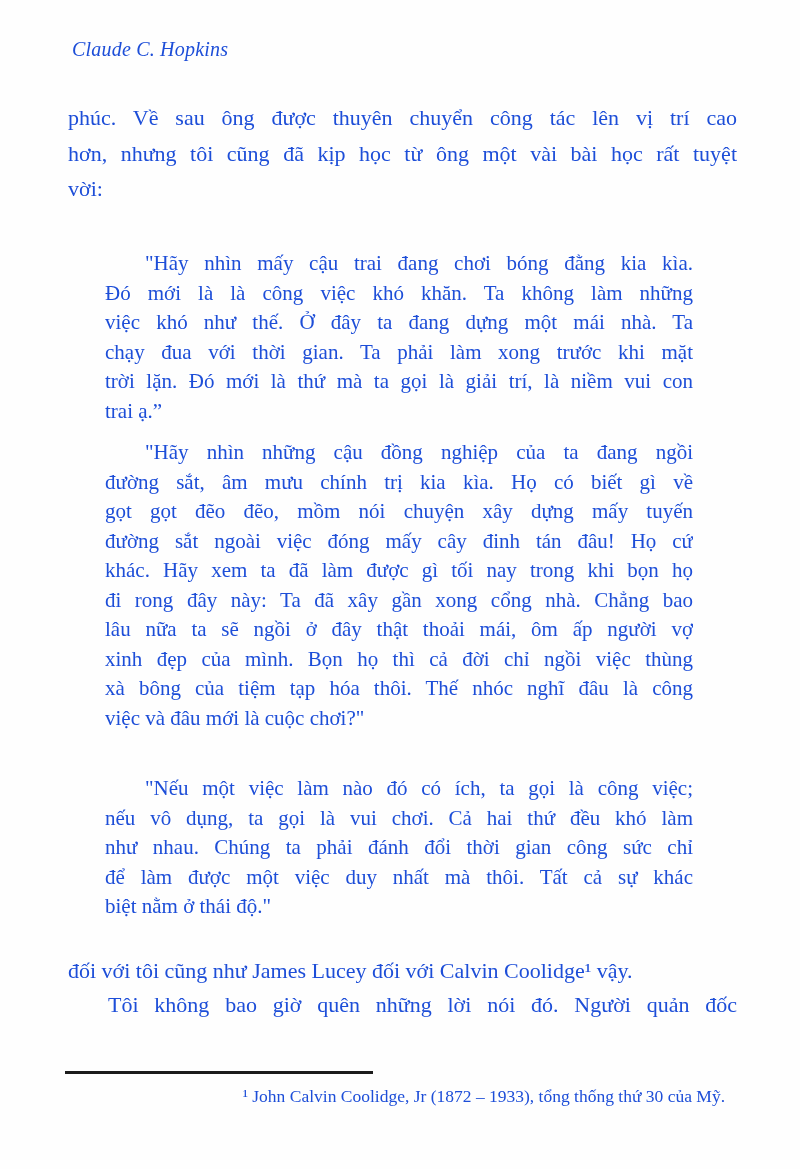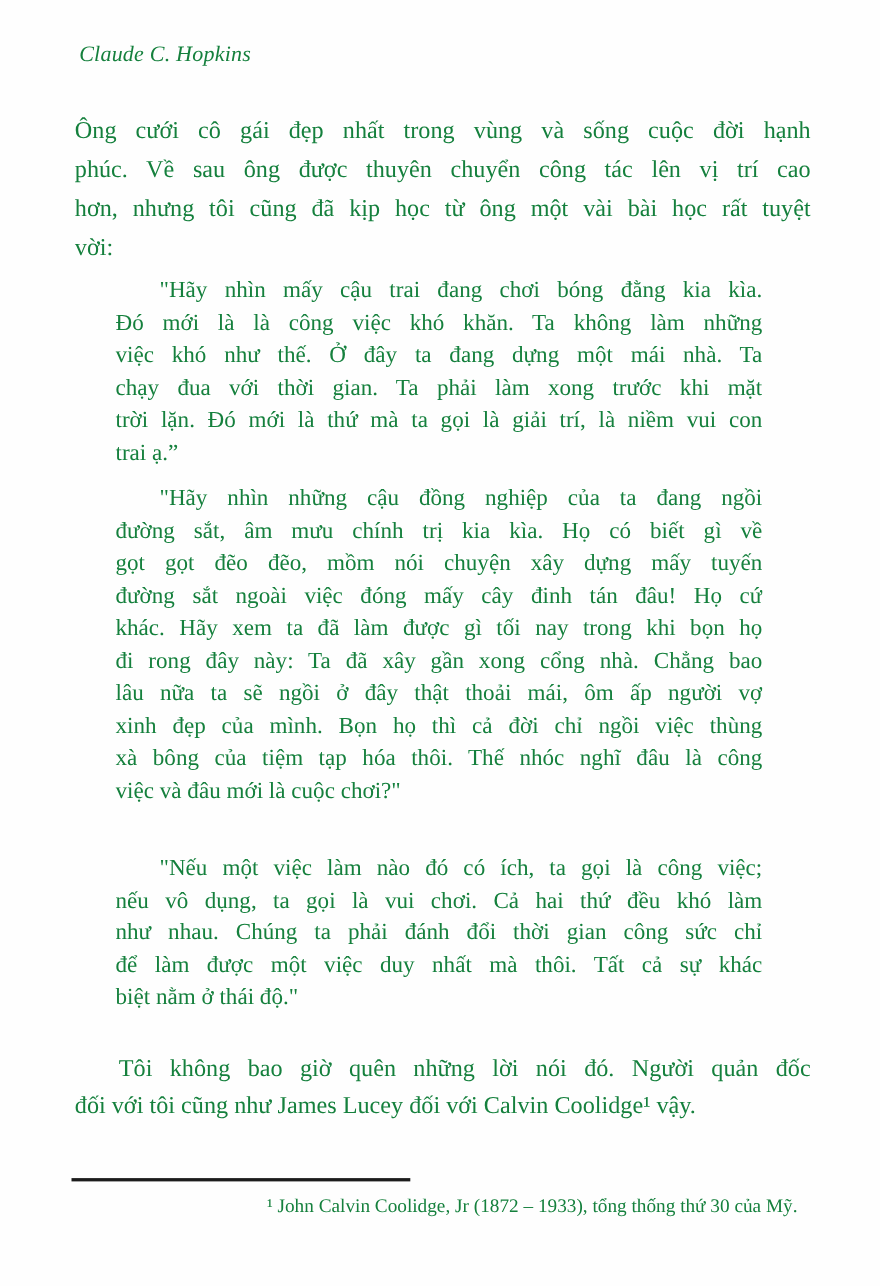"Claude C. Hopkins" .page { color: #15803d -> #1d4ed8 }
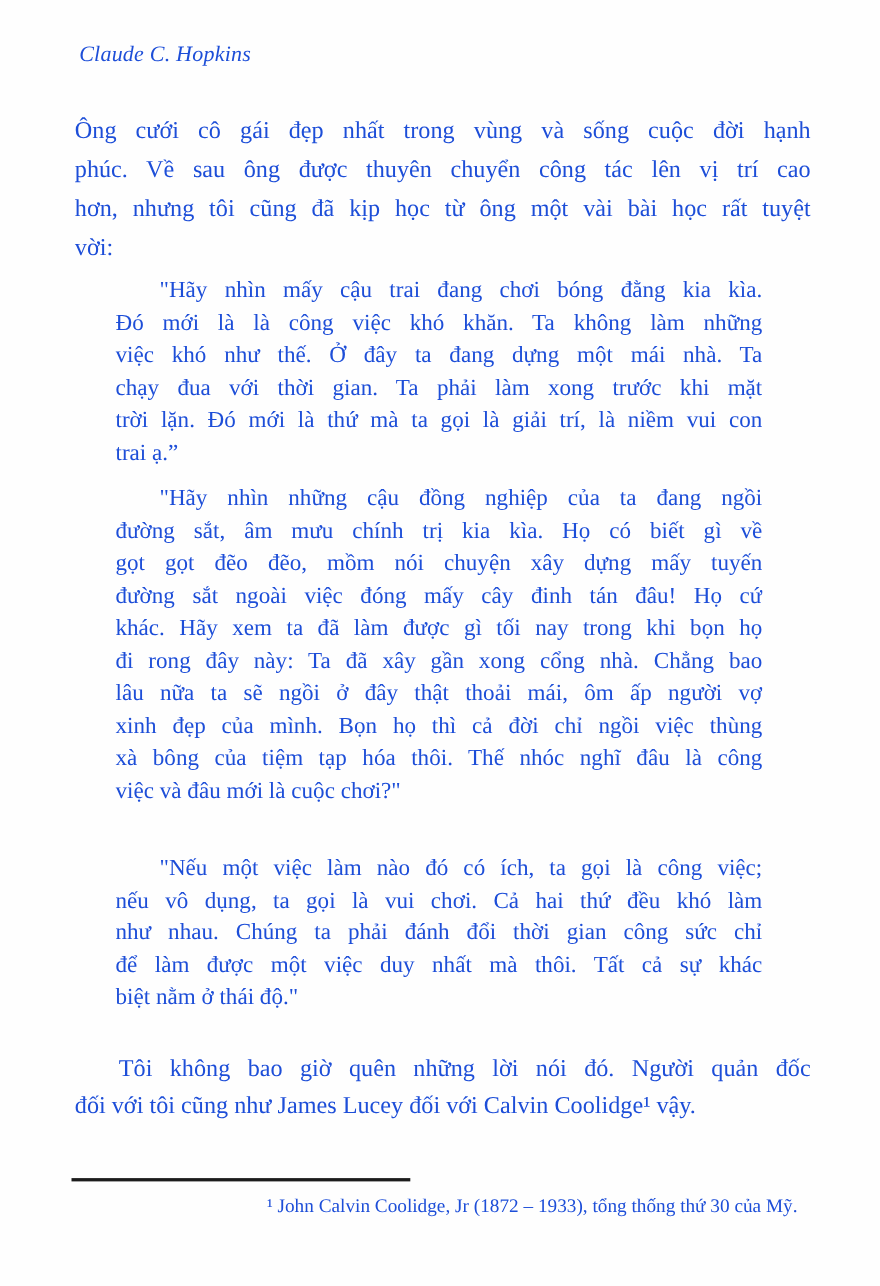"Ông cưới cô gái đẹp" div.line { html: <div>Ông cưới cô gái đẹp nhất trong vùng và sống cuộc đời hạnh</div> -> none }
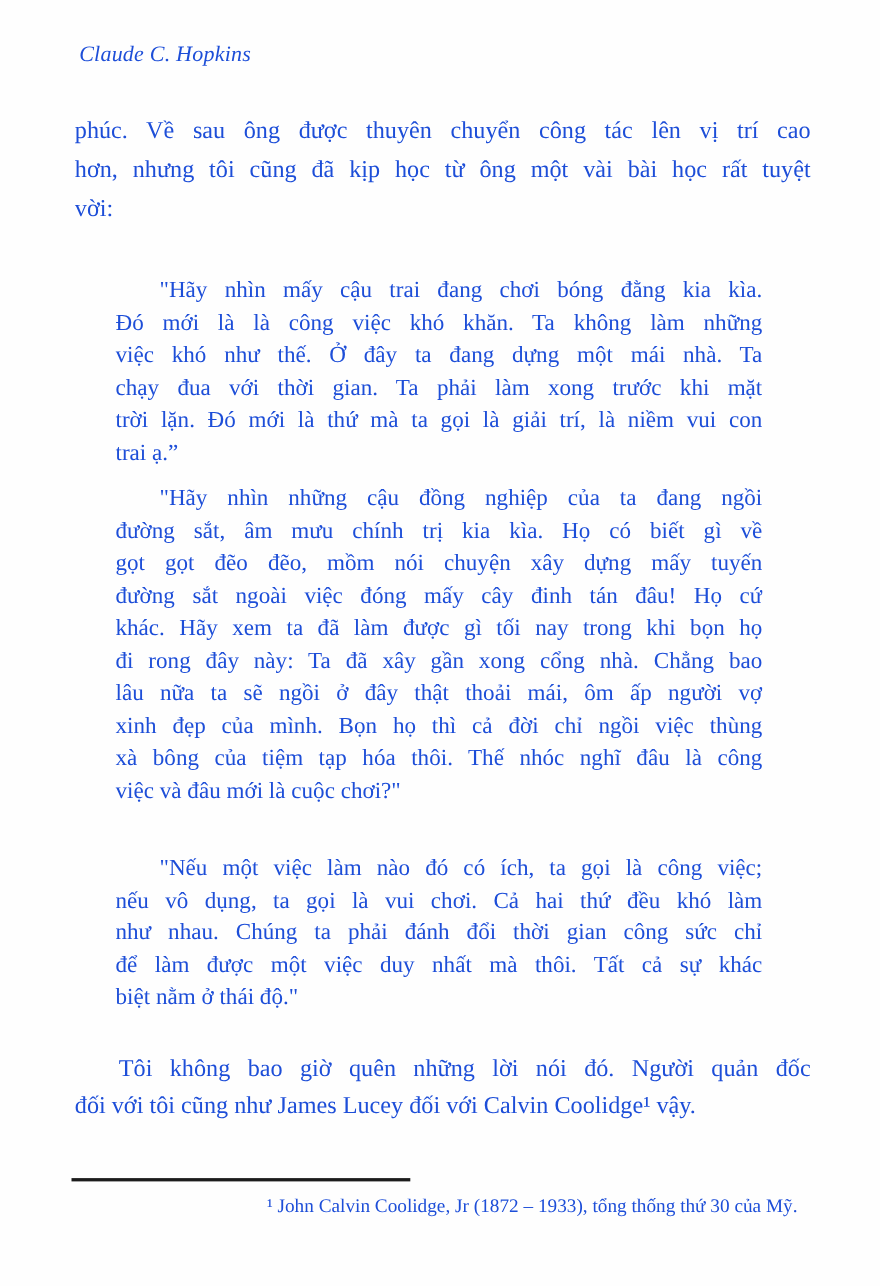"Tôi không bao giờ quên" div.line { order: before "đối với tôi cũng như" -> after "đối với tôi cũng như" }
